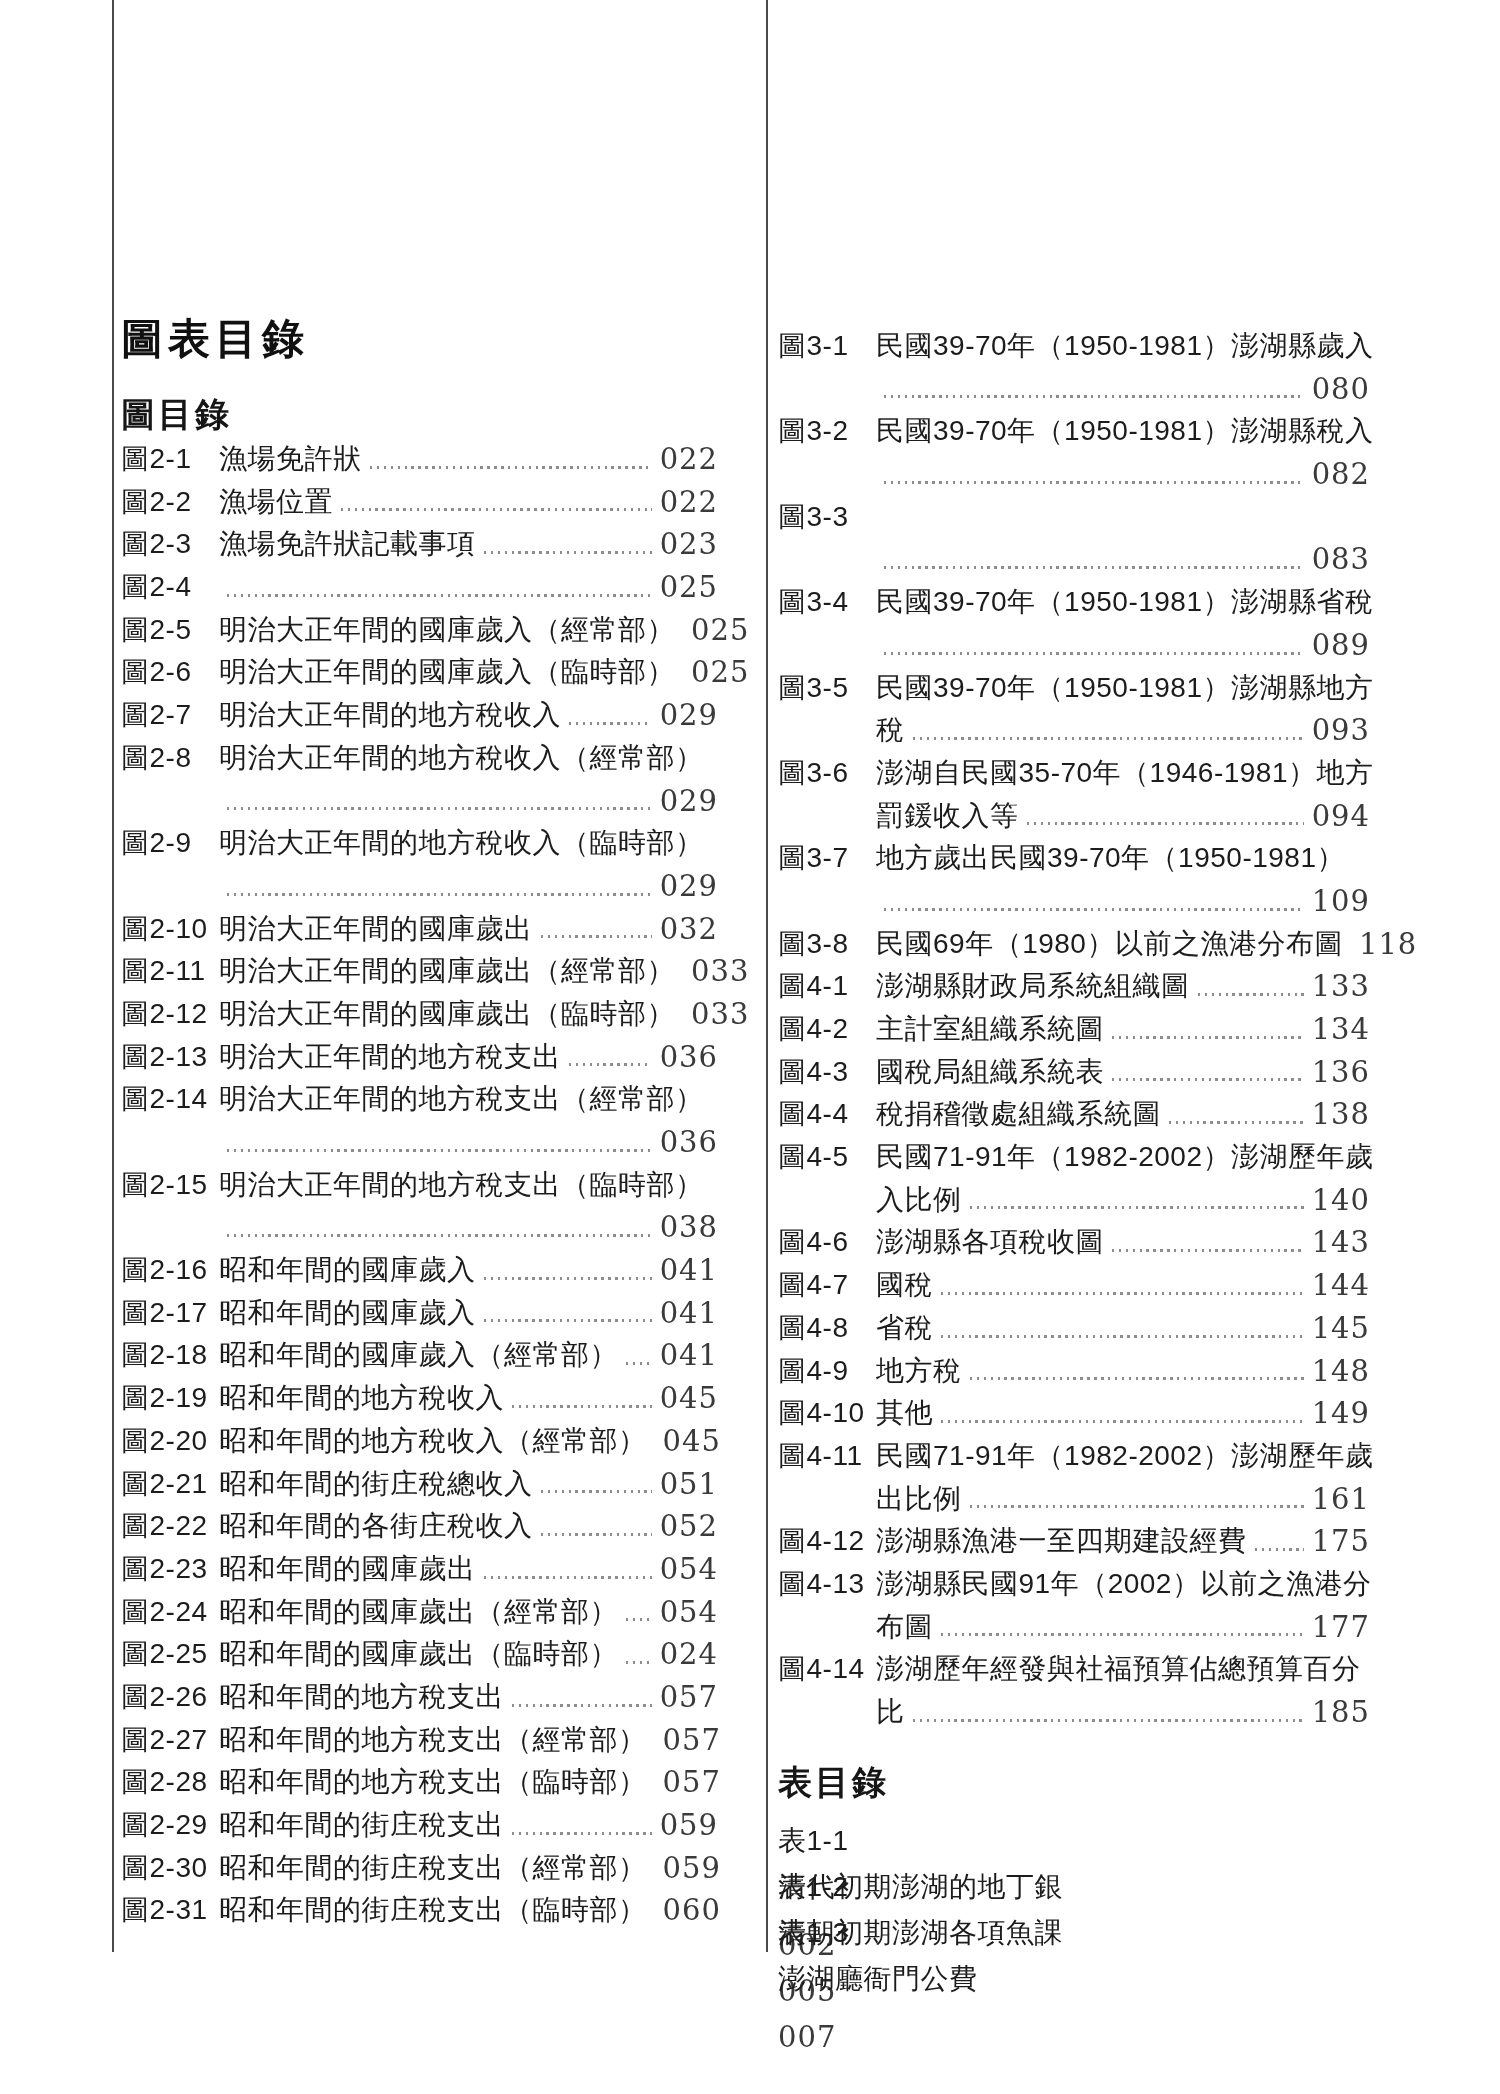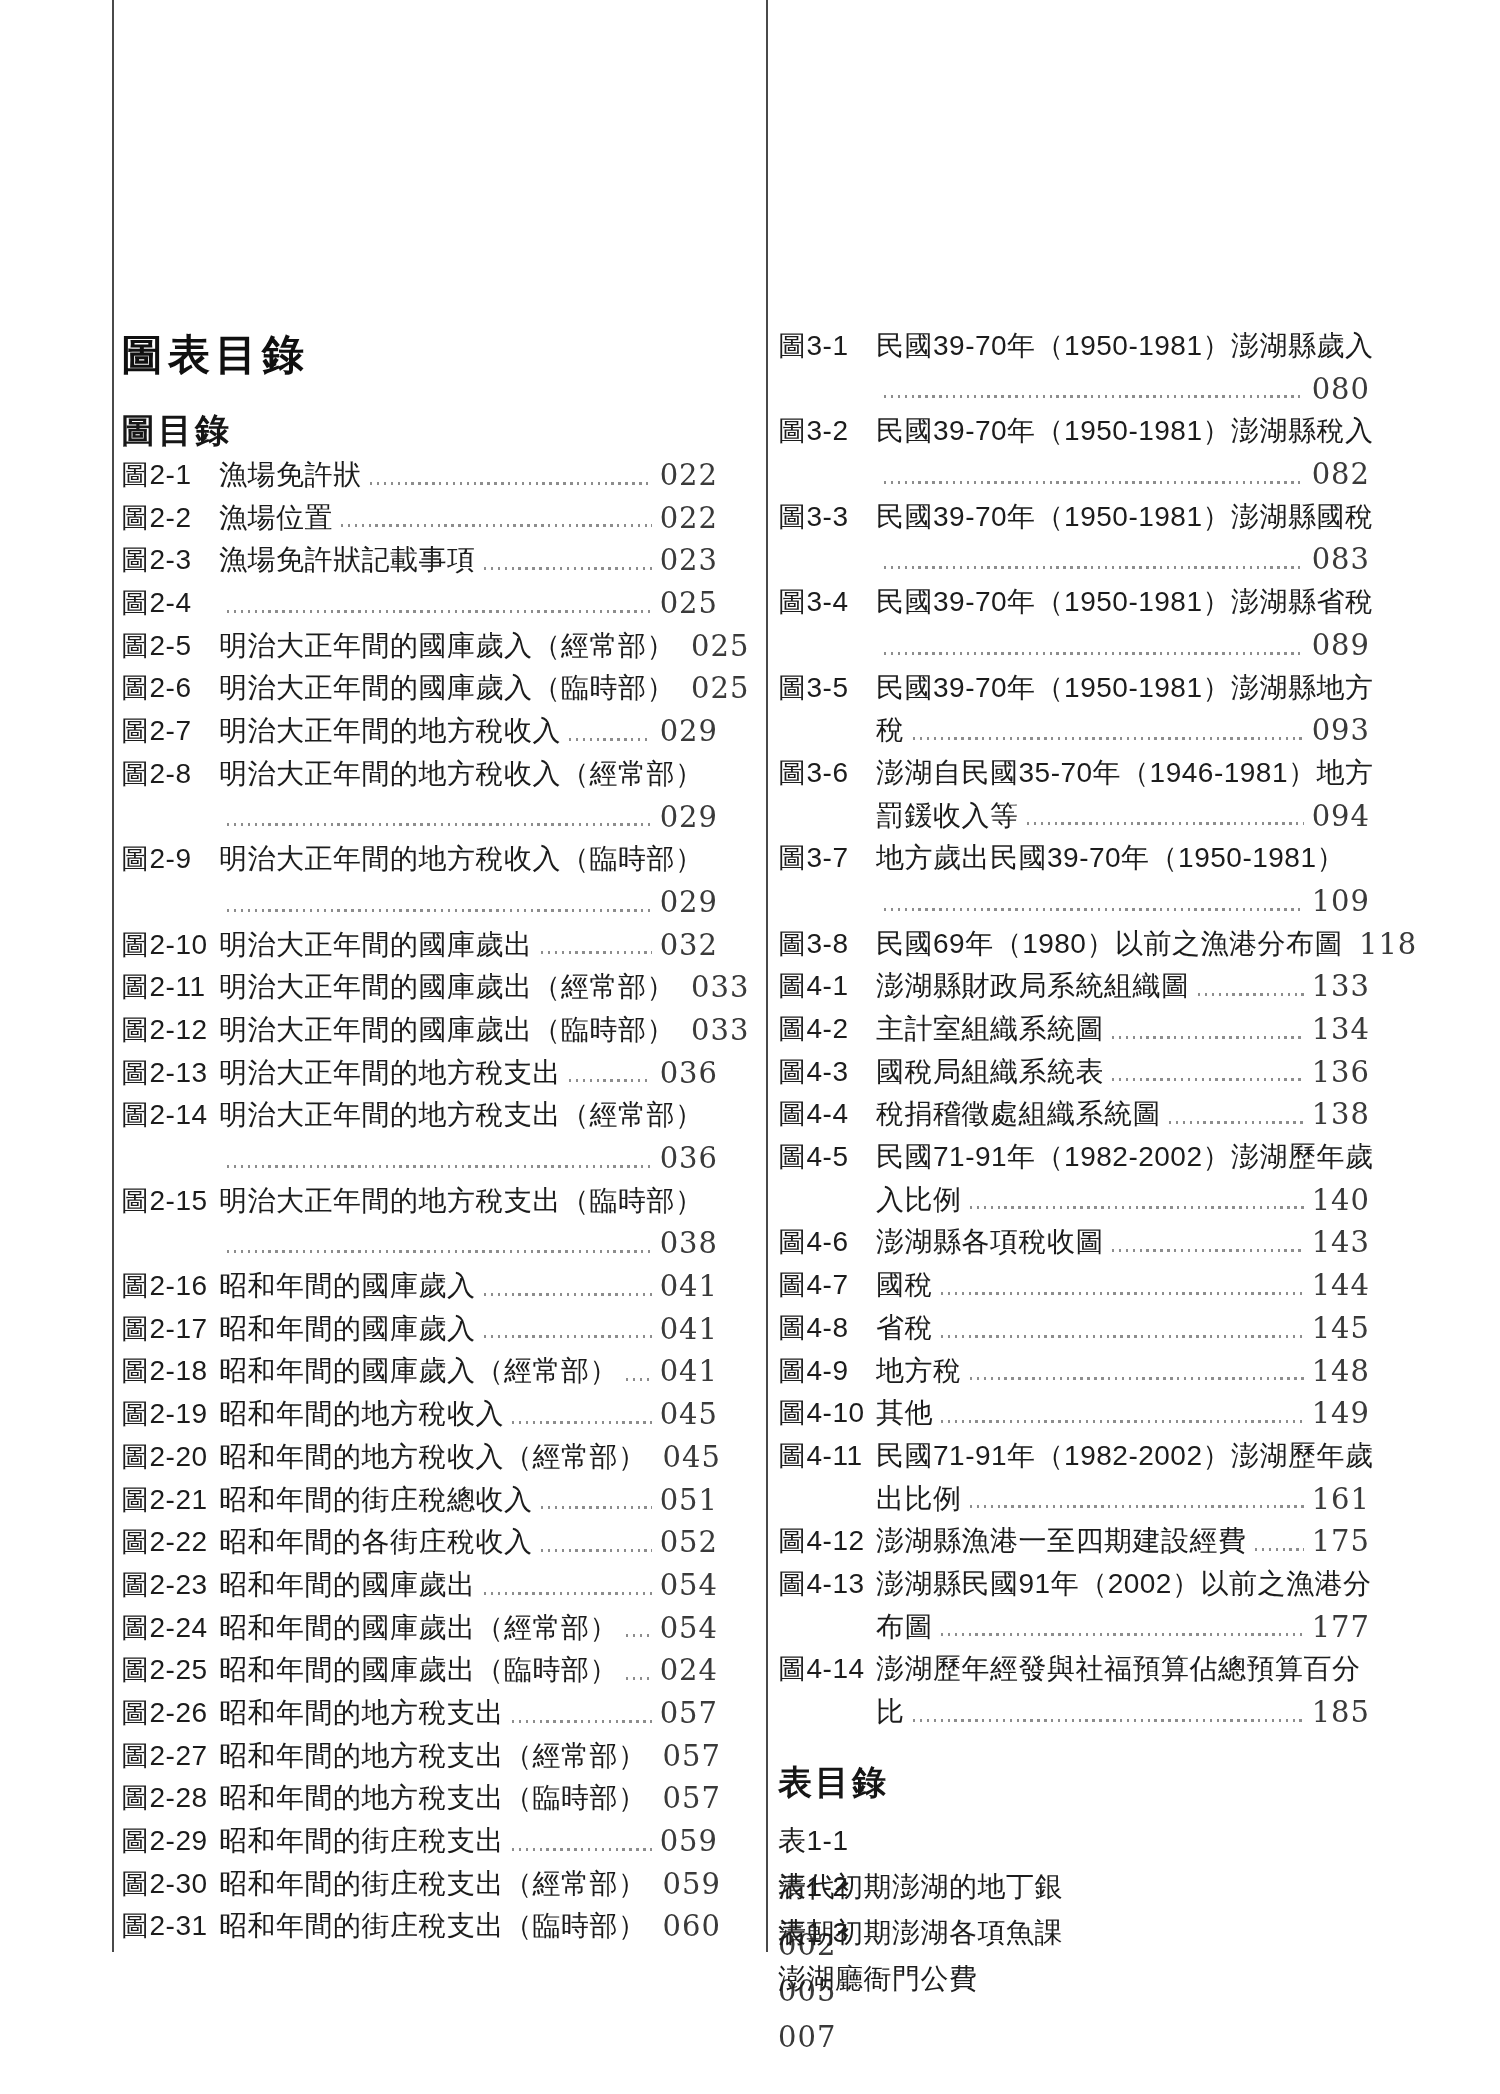"圖表目錄" .col-left { top: 328px -> 312px }
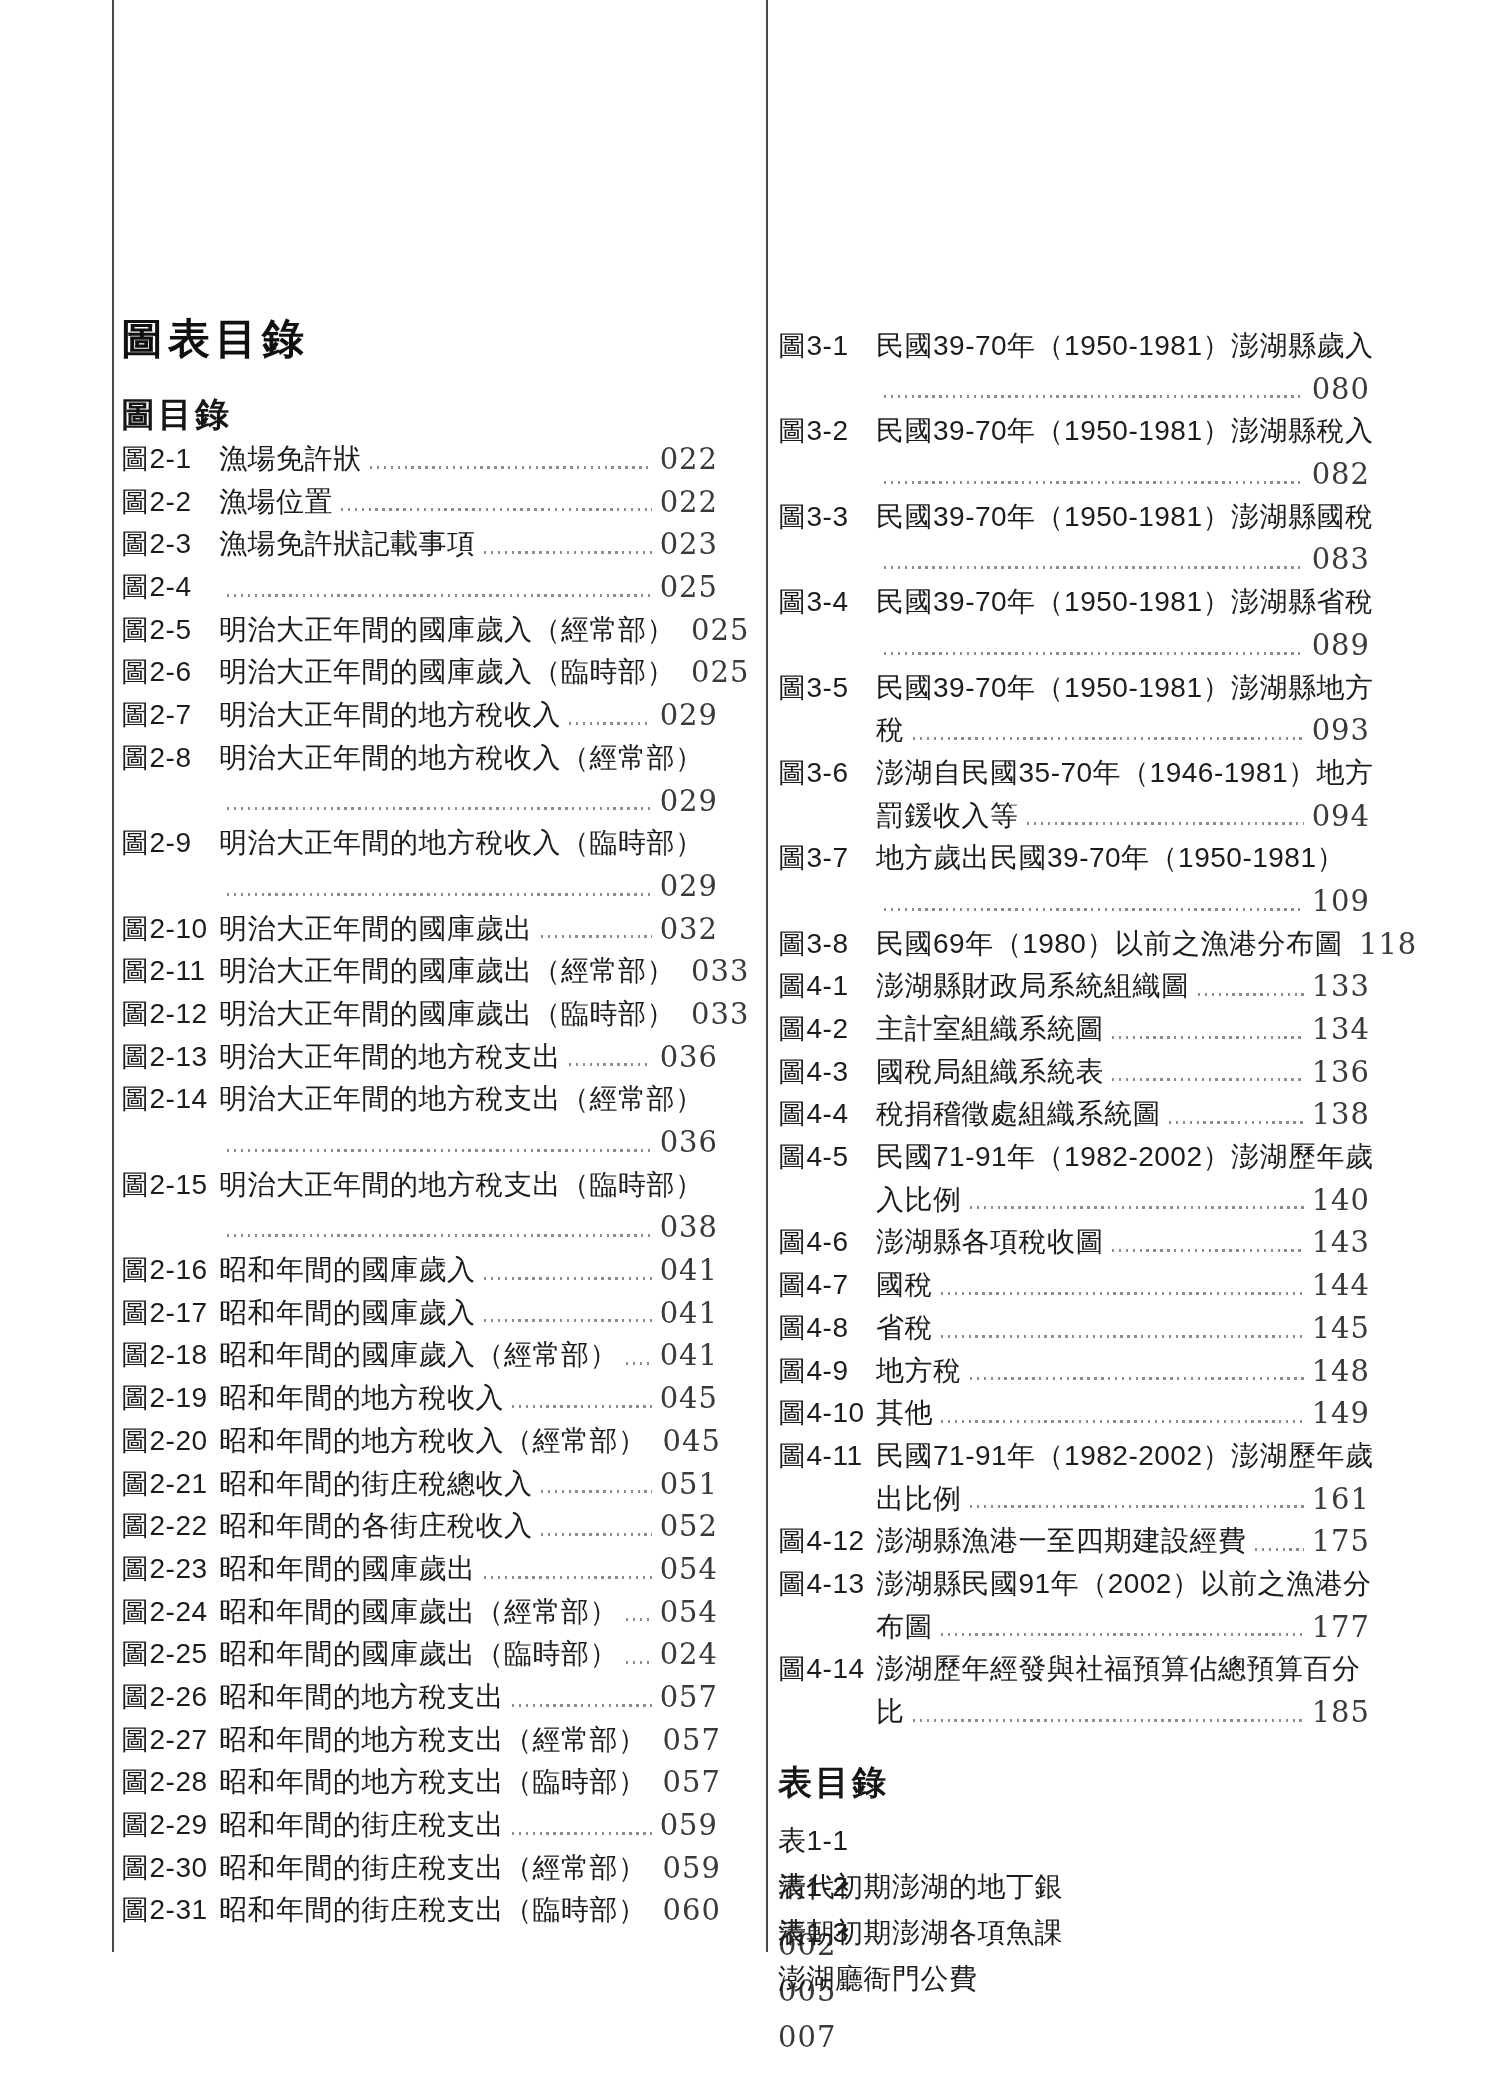"民國39-70年（1950-1981）澎湖縣國稅" span.ttl { html: <span>民國39-70年（1950-1981）澎湖縣國稅</span> -> none }
